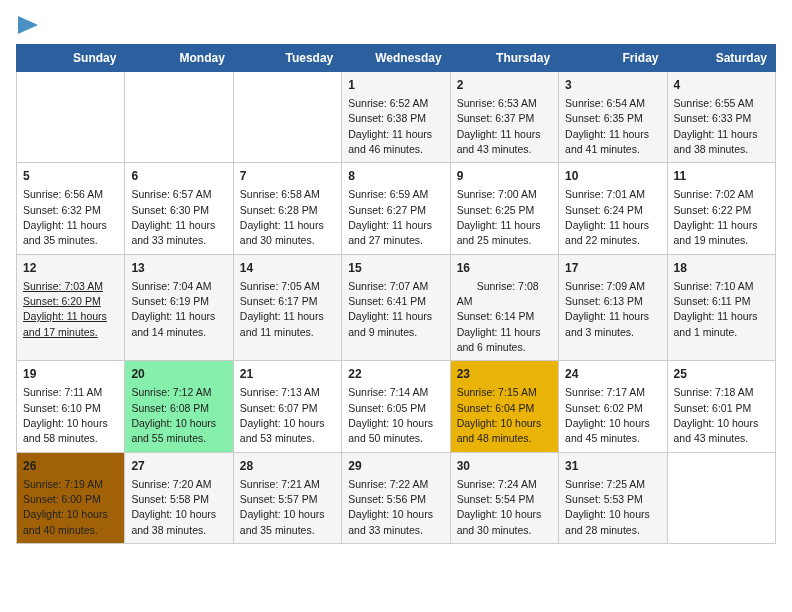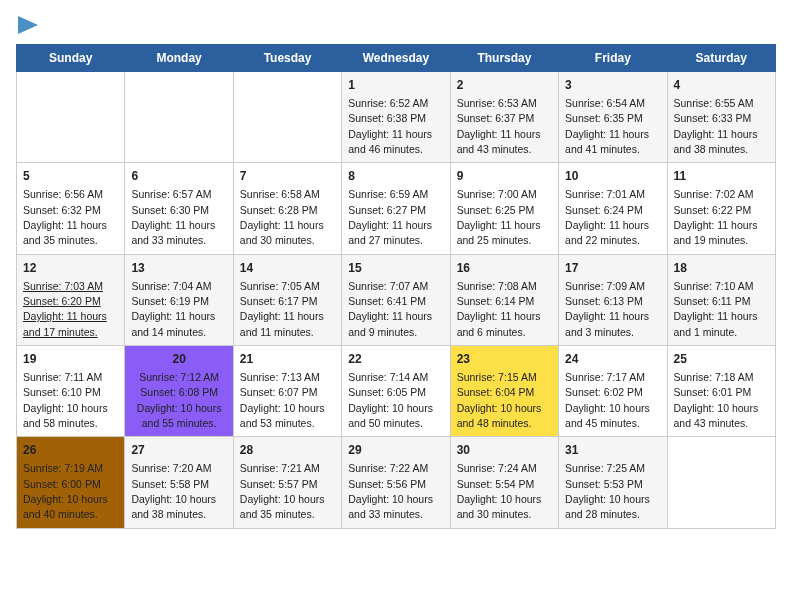"Sunday" .calendar-table th { text-align: center -> right }
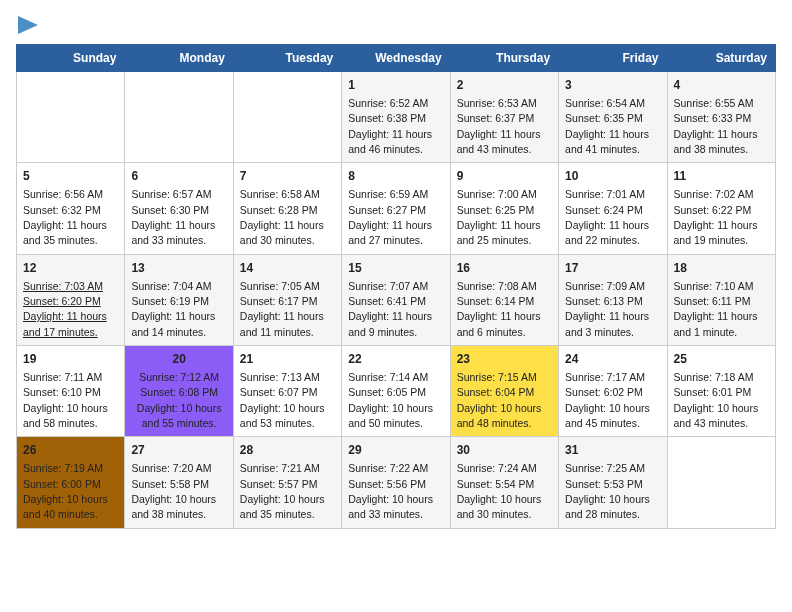"Sunrise: 7:08 AM" span.day-info { margin-left: none -> 20px }
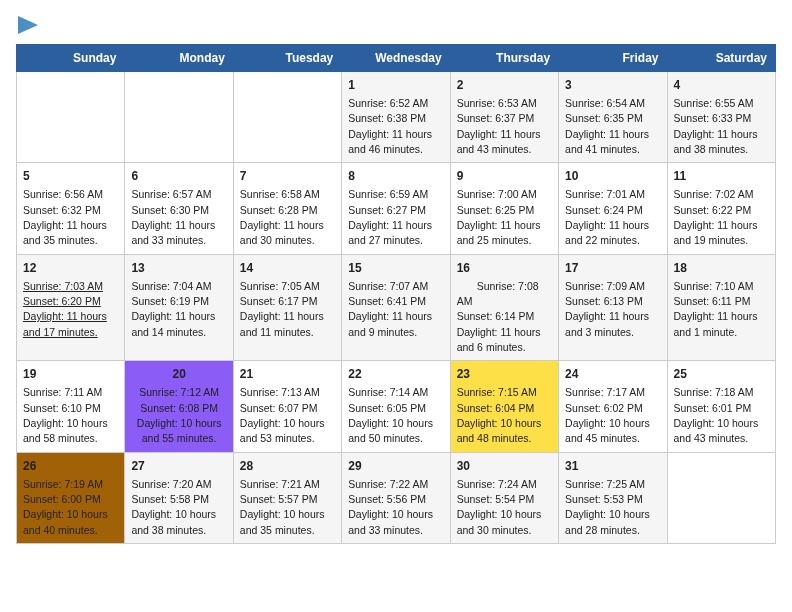"20" td { background-color: #8b5cf6 -> #86efac; text-align: center -> none }
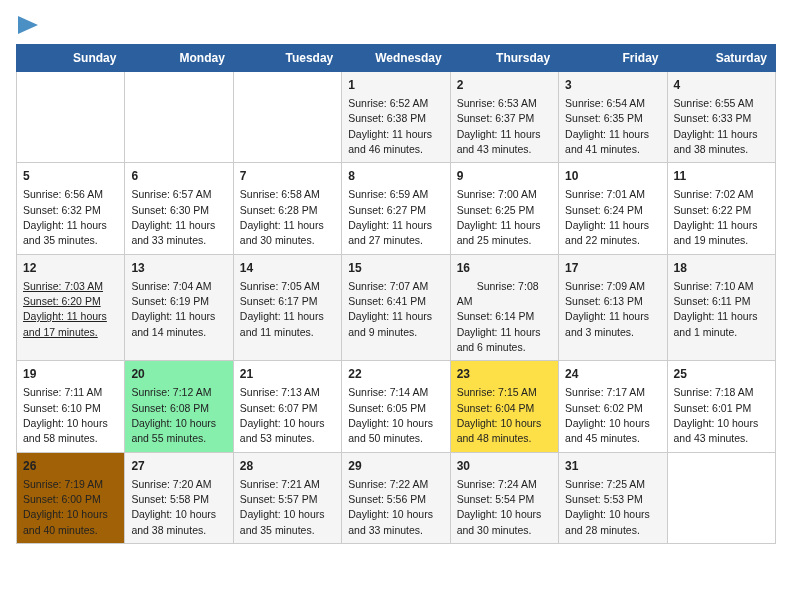"23" td { background-color: #fde047 -> #eab308 }
